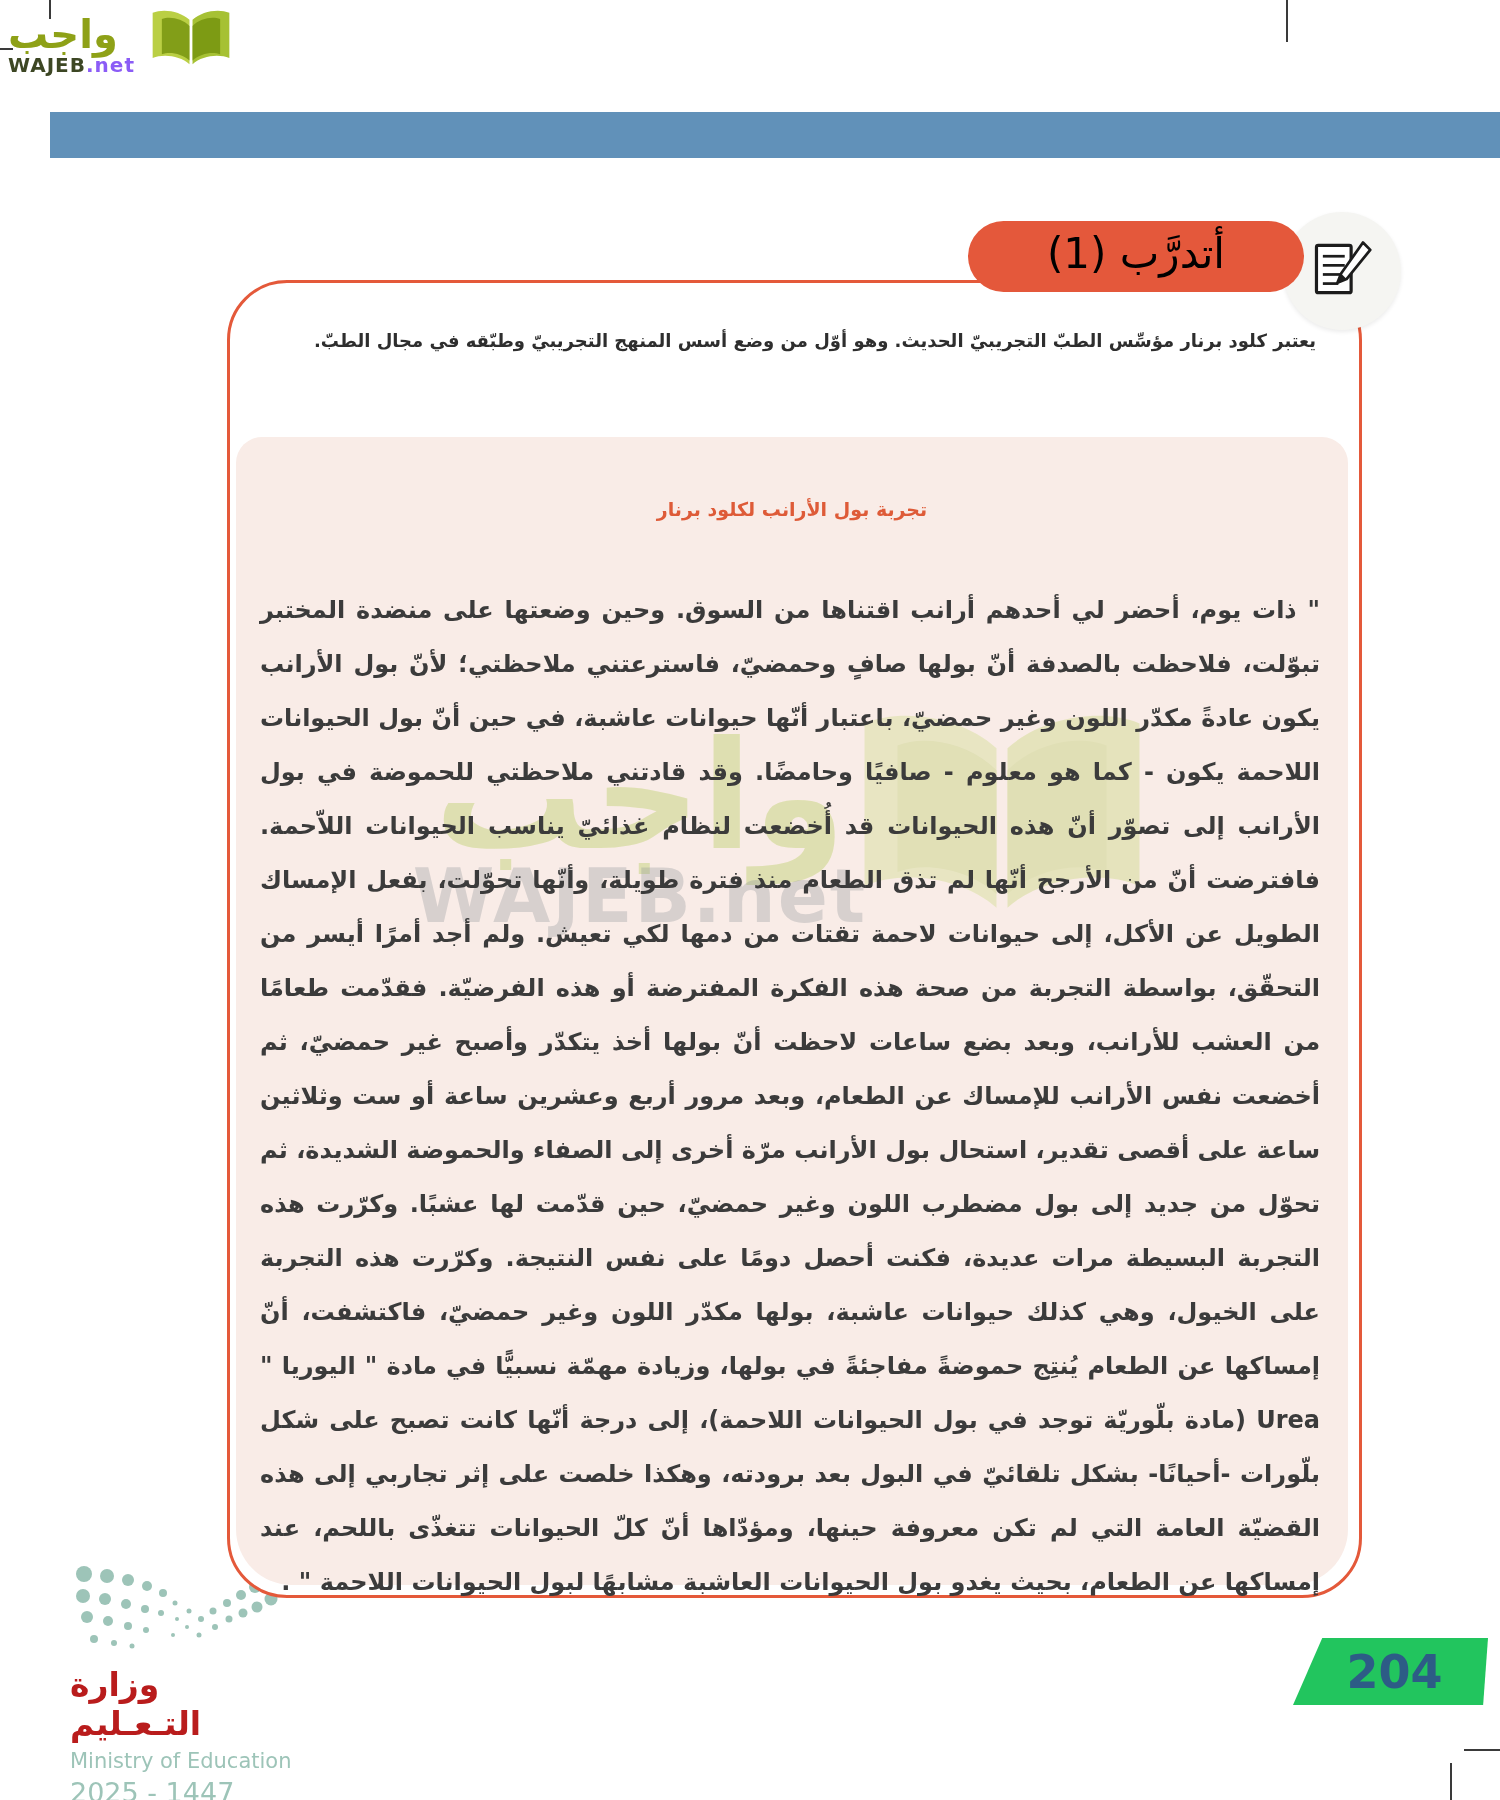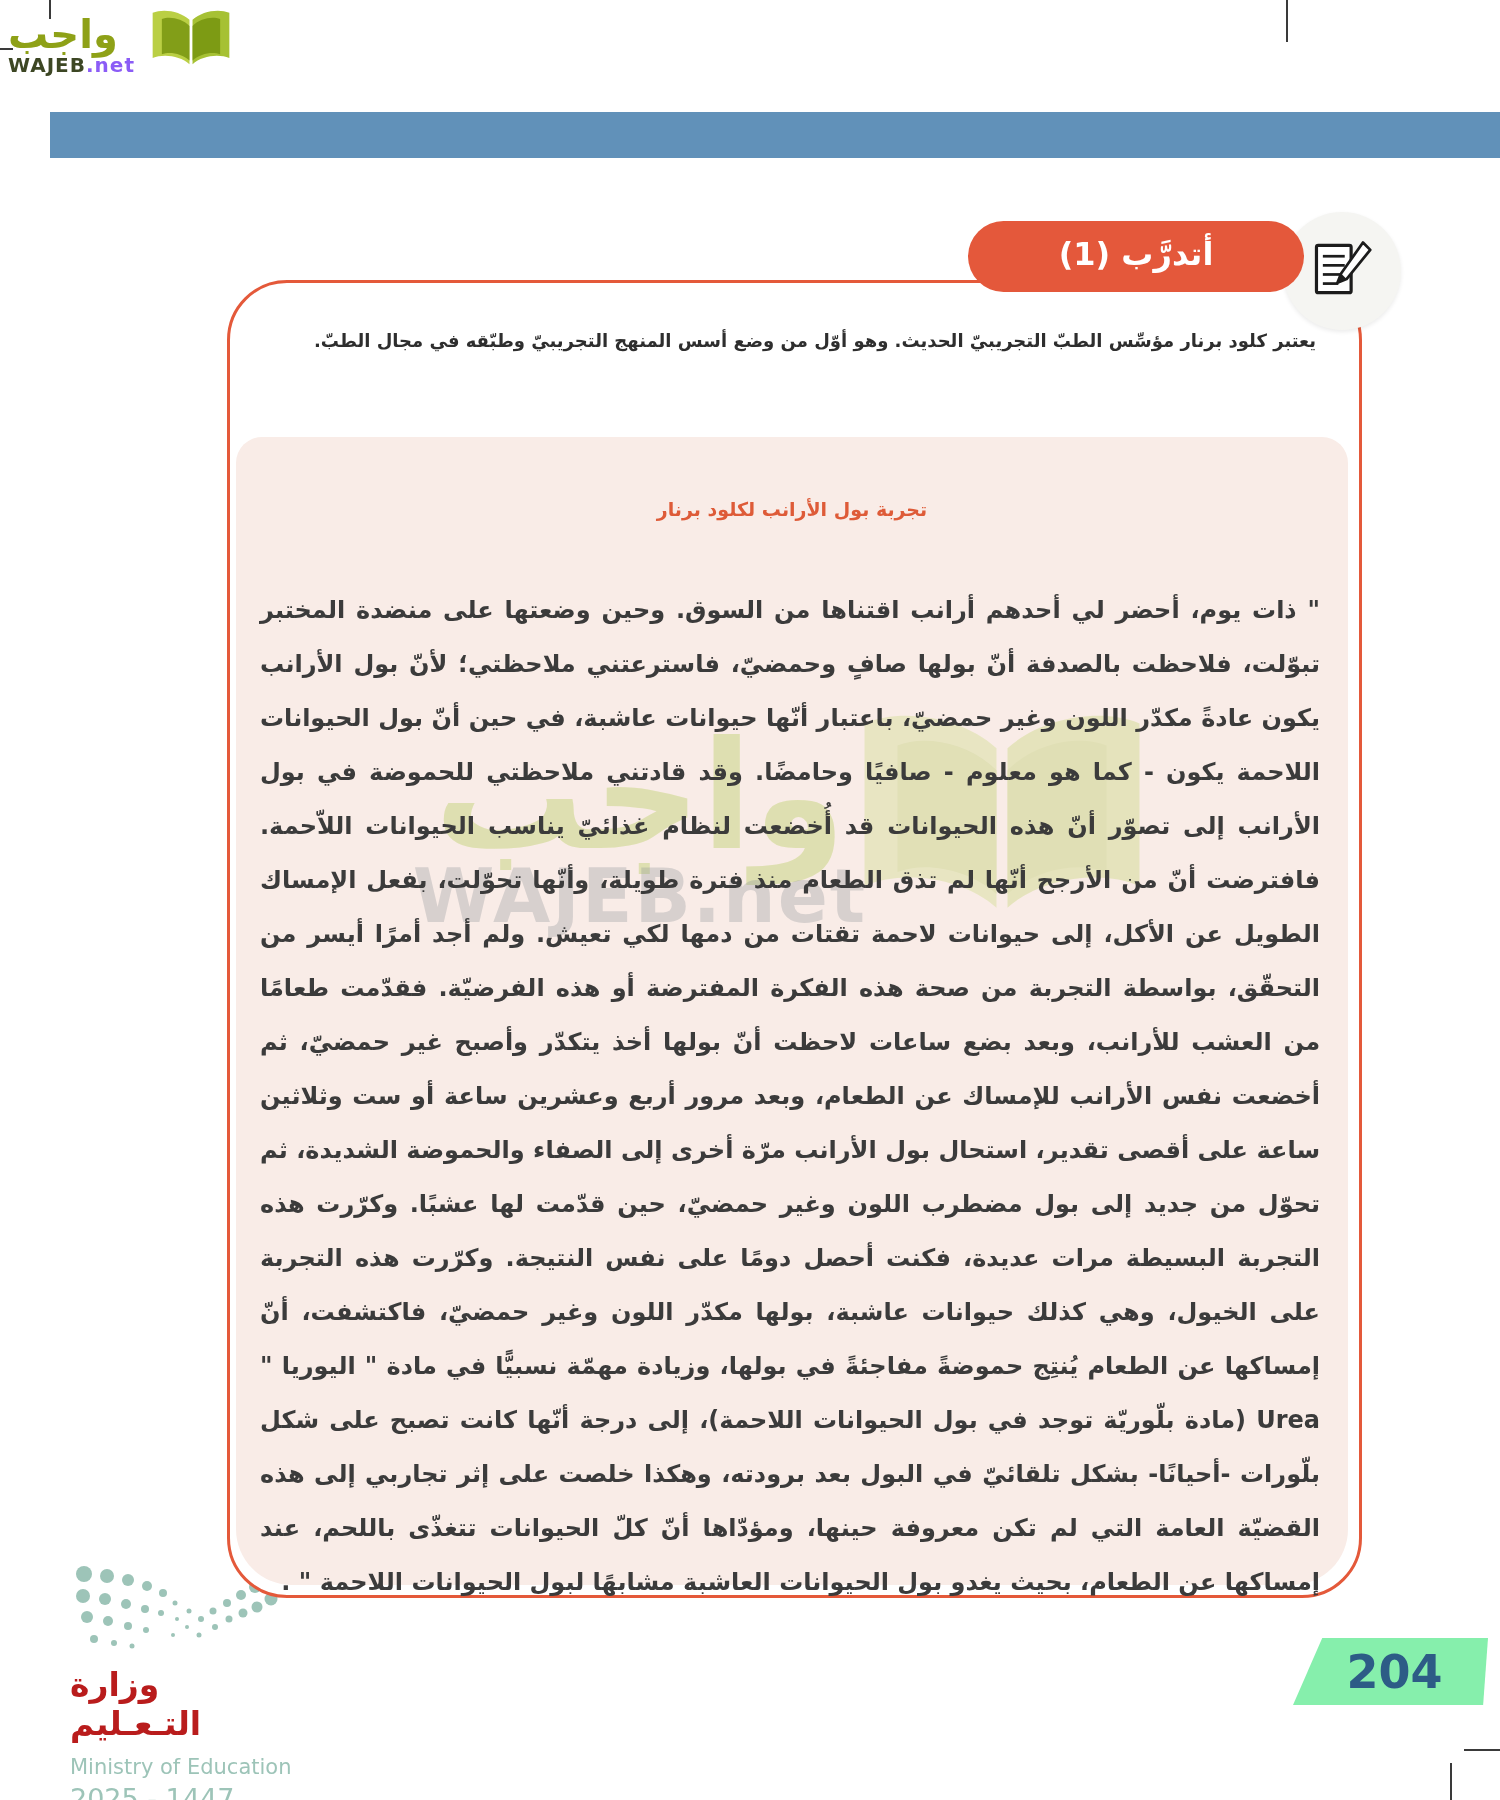"أتدرَّب (1)" .pill-label { color: #ffffff -> #000000; font-size: 32px -> 42px; font-weight: bold -> normal }
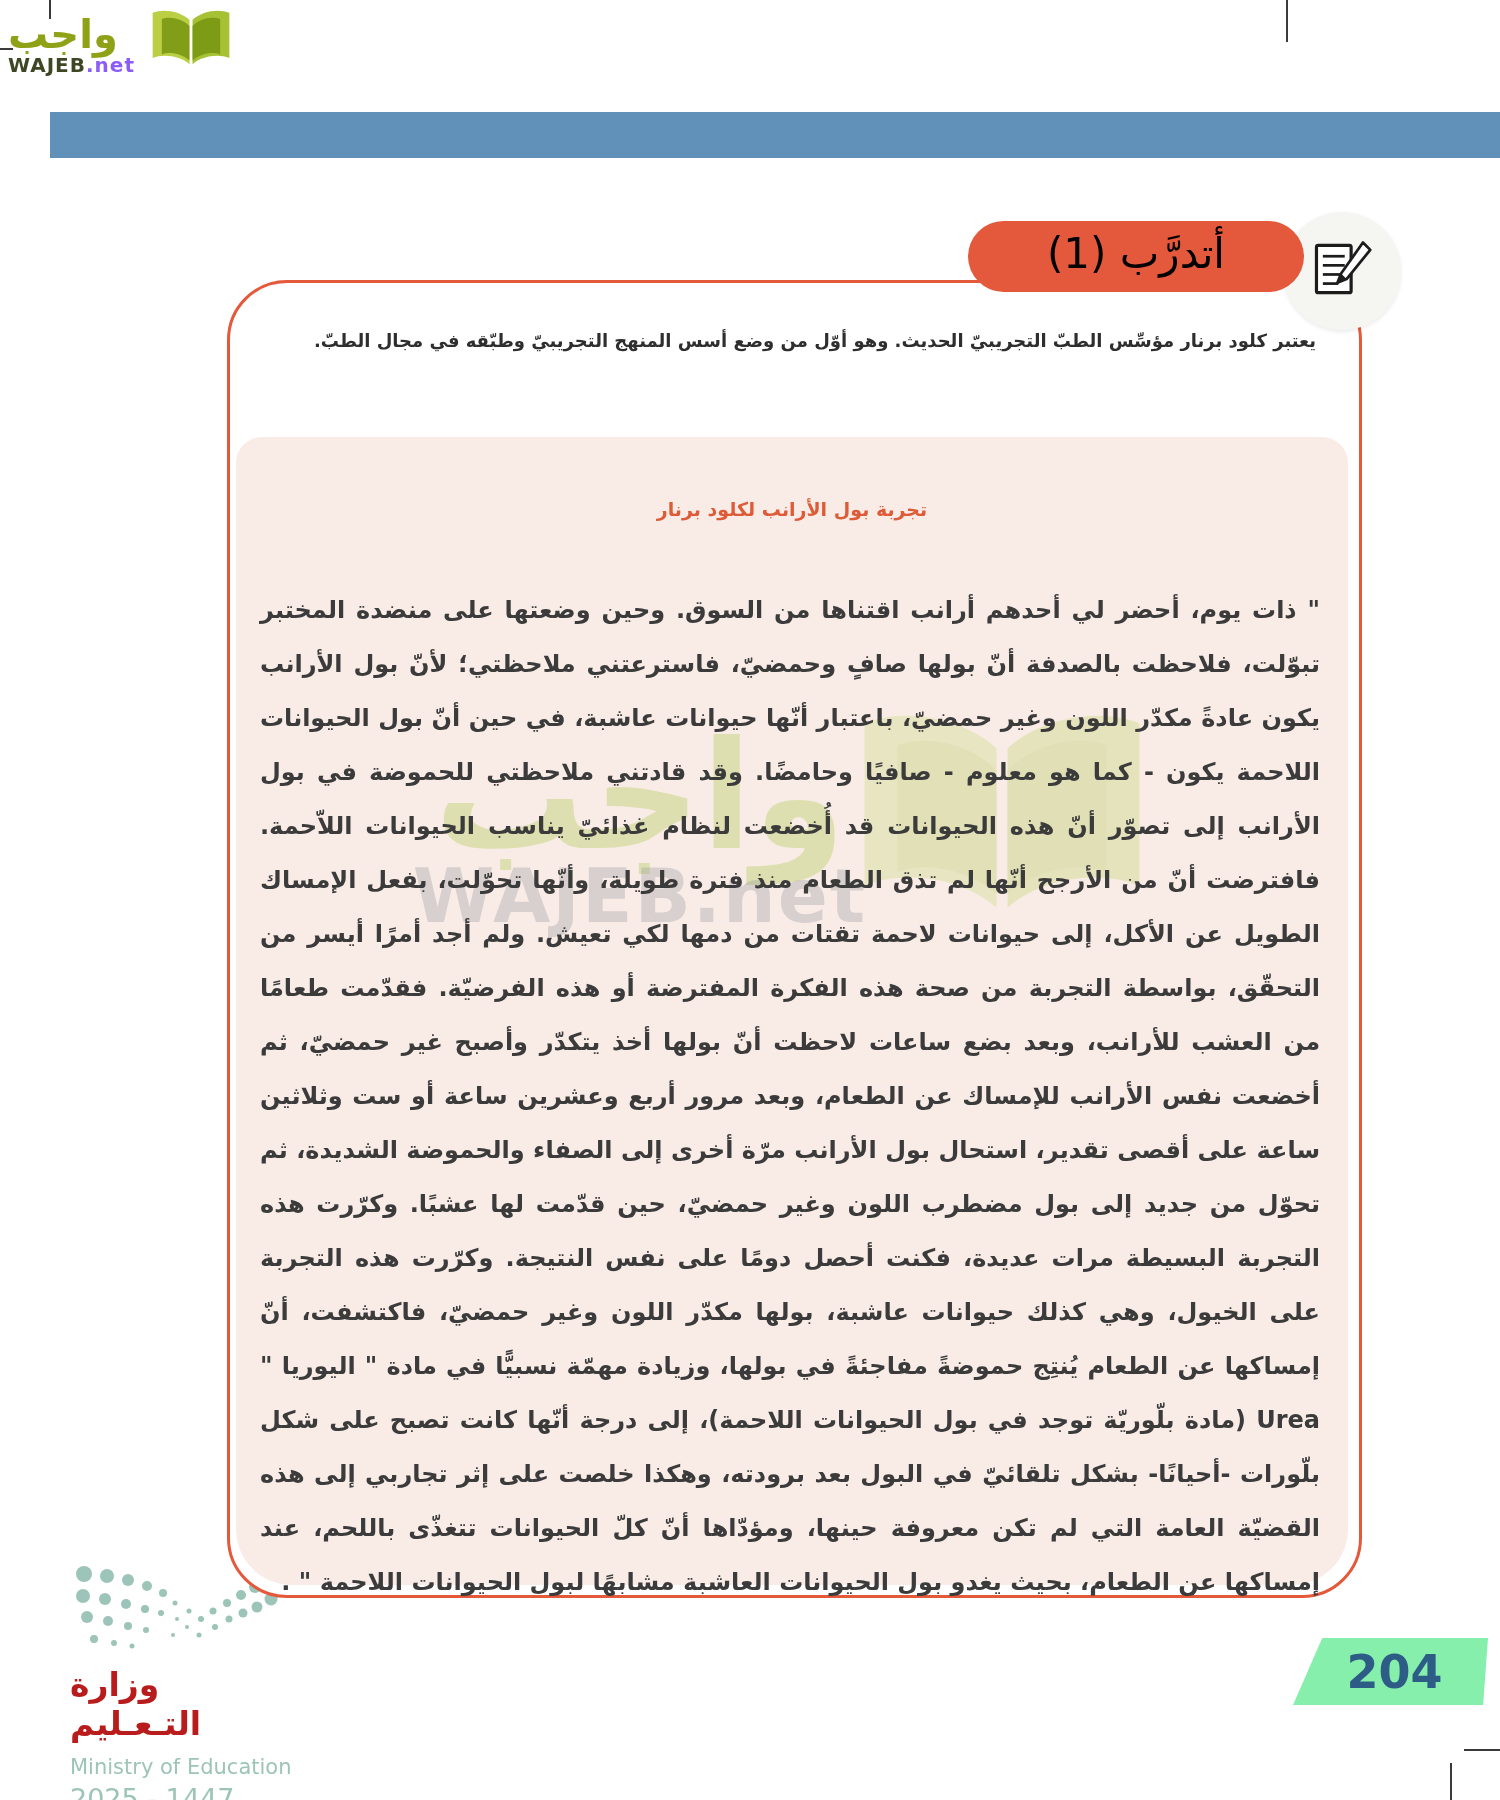"204" .page-badge { background: #86efac -> #22c55e }
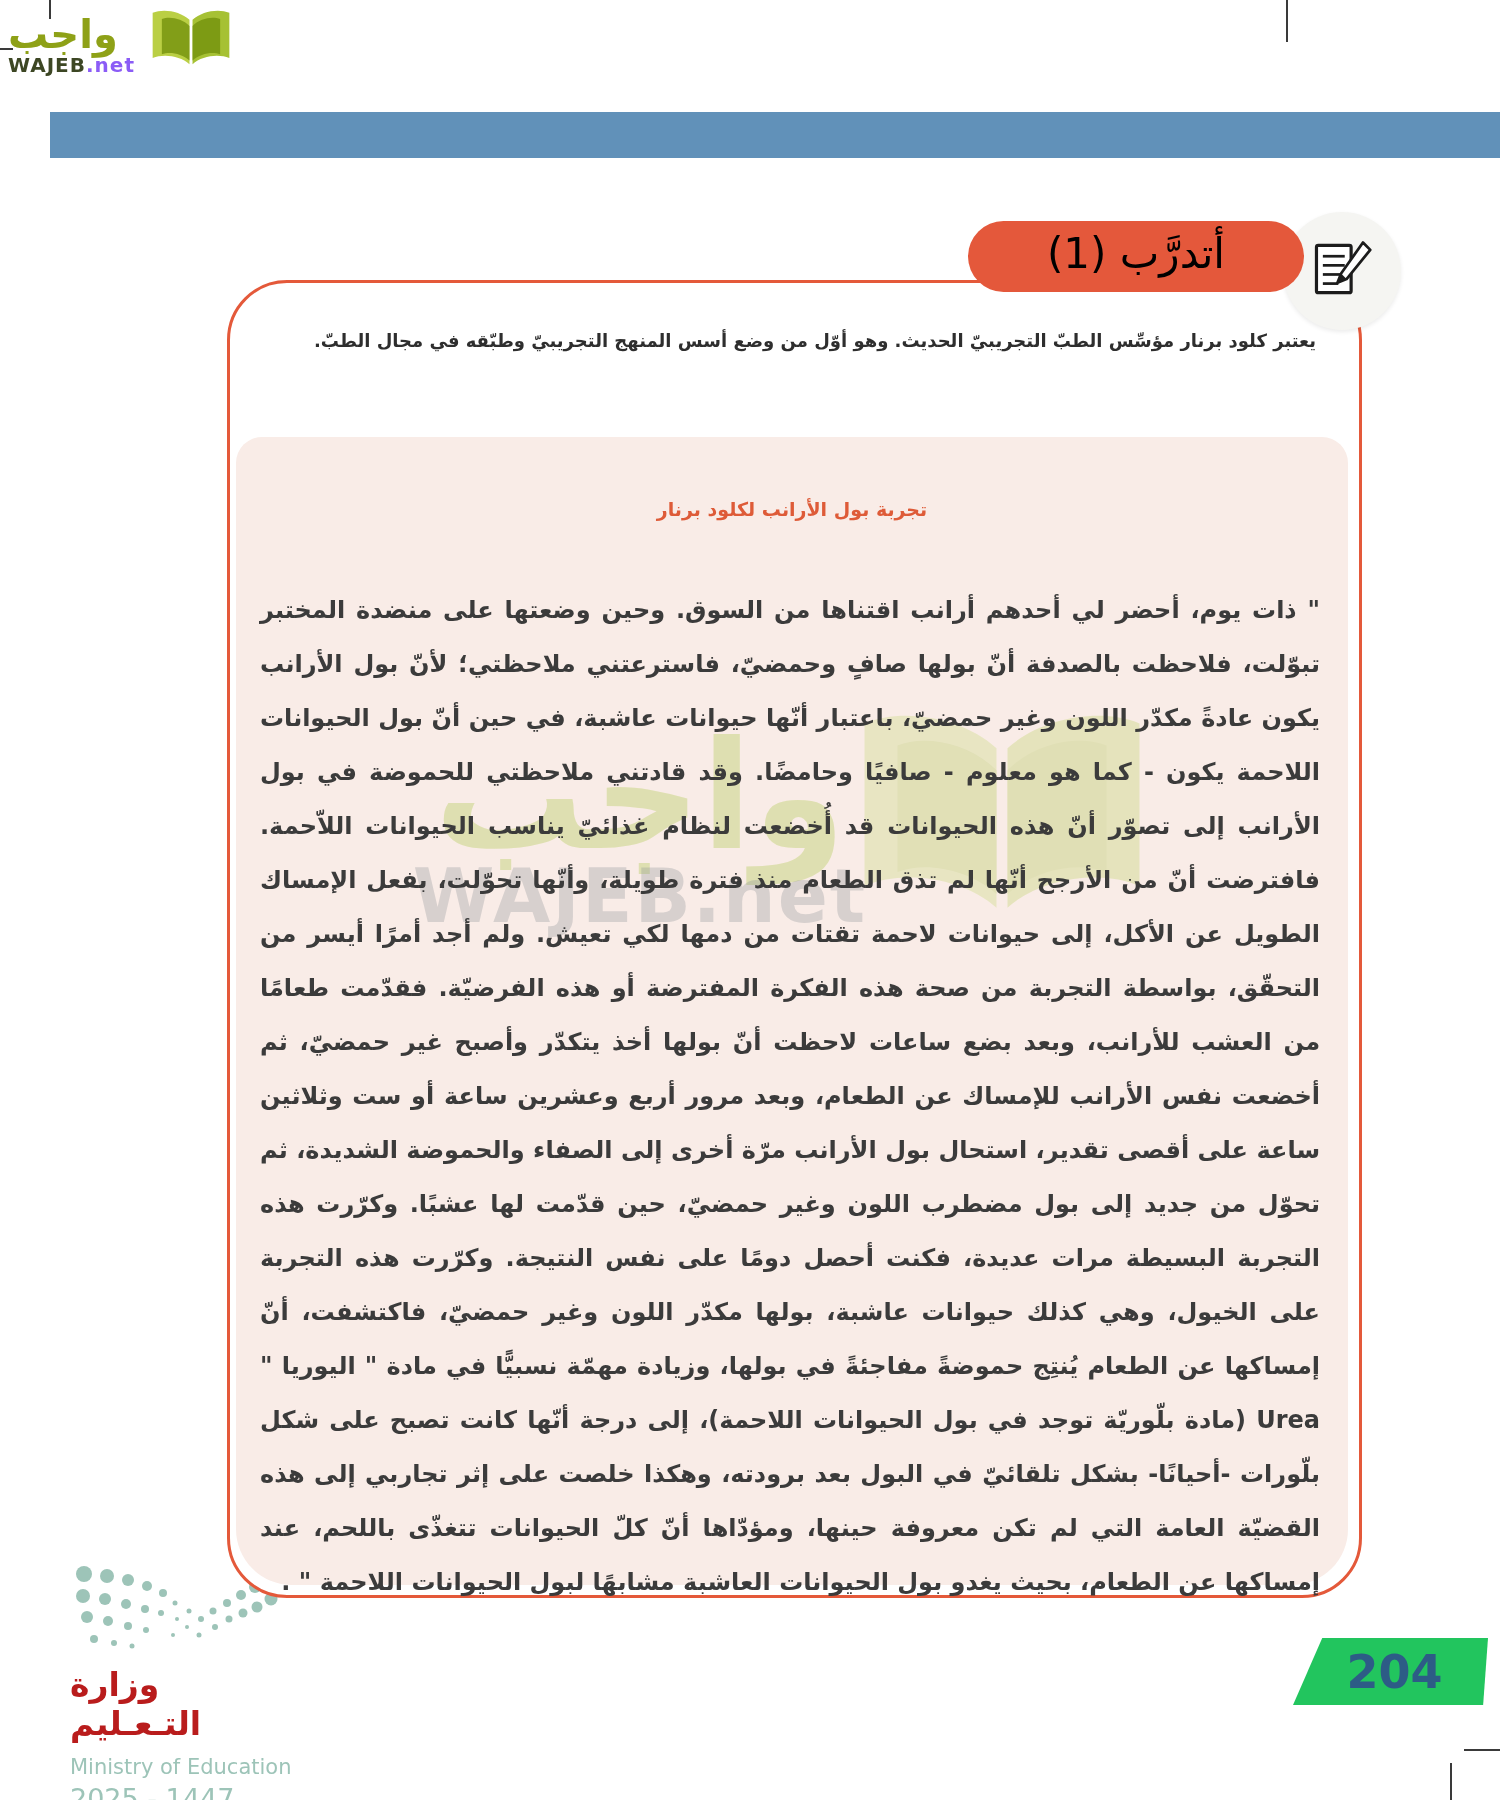"Ministry of Education" .ministry-en { margin-top: 12px -> 6px }
